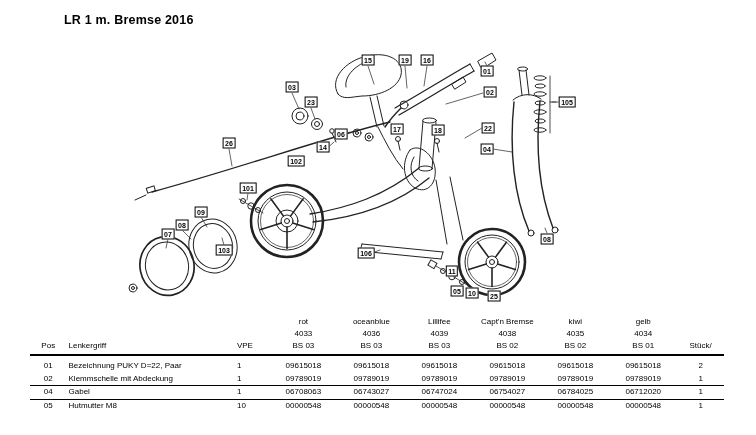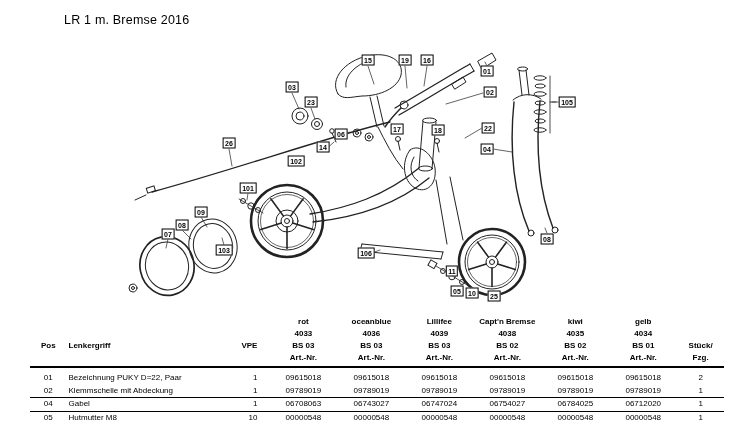"LR 1 m. Bremse 2016" .title { font-weight: normal -> bold }
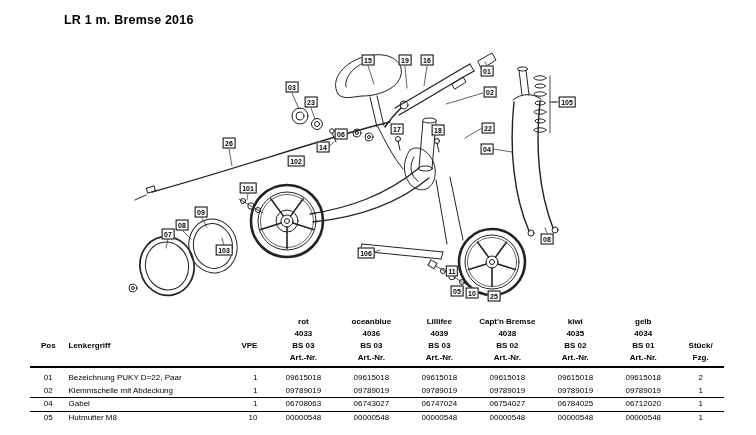"rot" th { font-weight: bold -> normal }
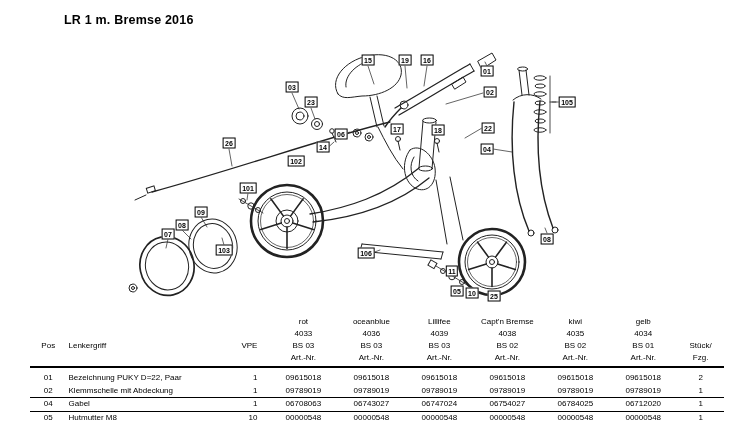"VPE" .c-vpe { text-align: right -> left }
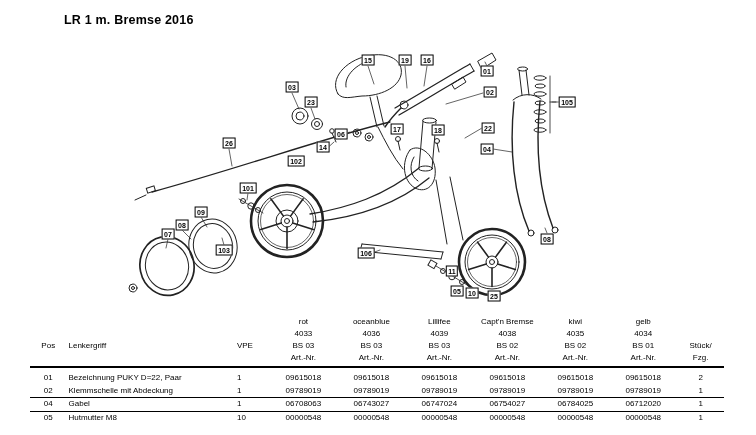"Art.-Nr." tr { html: <tr> <th></th> <th></th> <th></th> <th>Art.-Nr.</th> <th>Art.-Nr.</th> <th>Art.-Nr.</th> <th>Art.-Nr.</th> <th>Art.-Nr.</th> <th>Art.-Nr.</th> <th>Fzg.</th> </tr> -> none }
